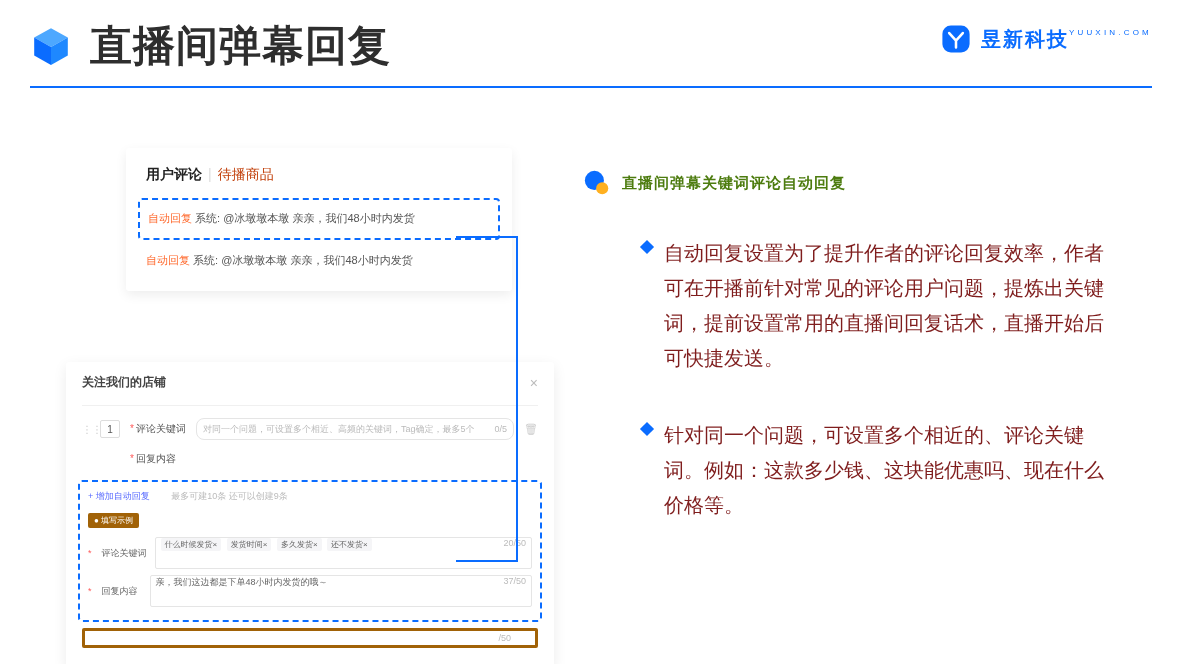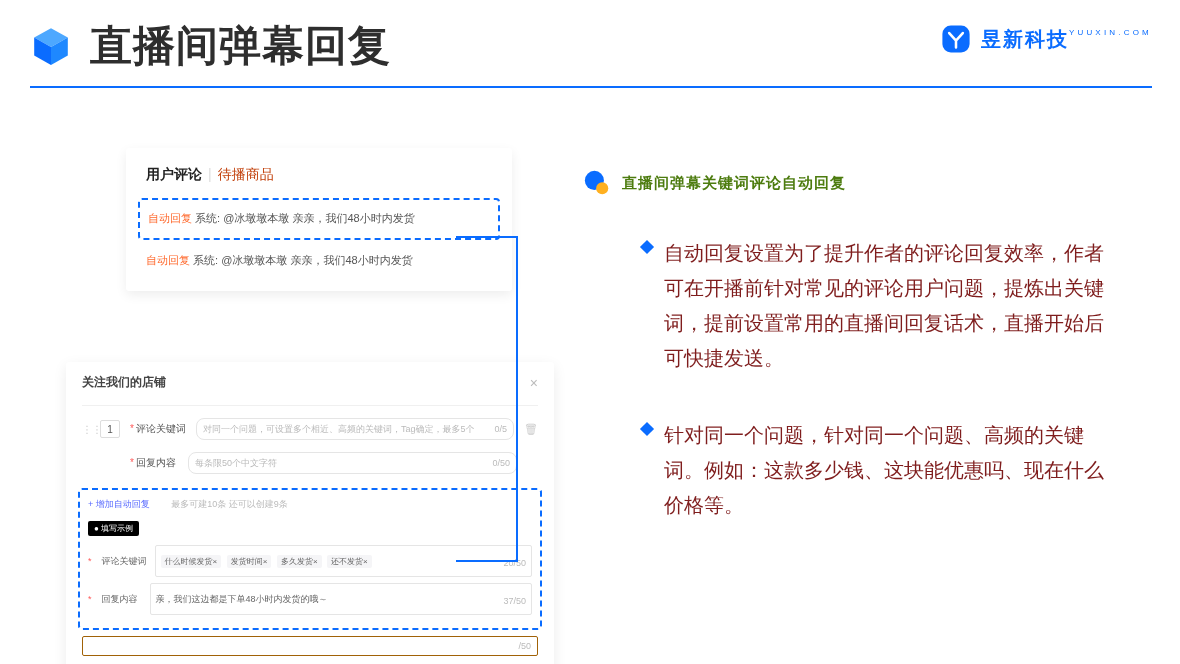"针对同一个问题，针对同一个问题、高频的关键词。例如：这款多少钱、这块能优惠吗、现" p.bullet-text { text: 针对同一个问题、高频的 -> 可设置多个相近的、评论 }
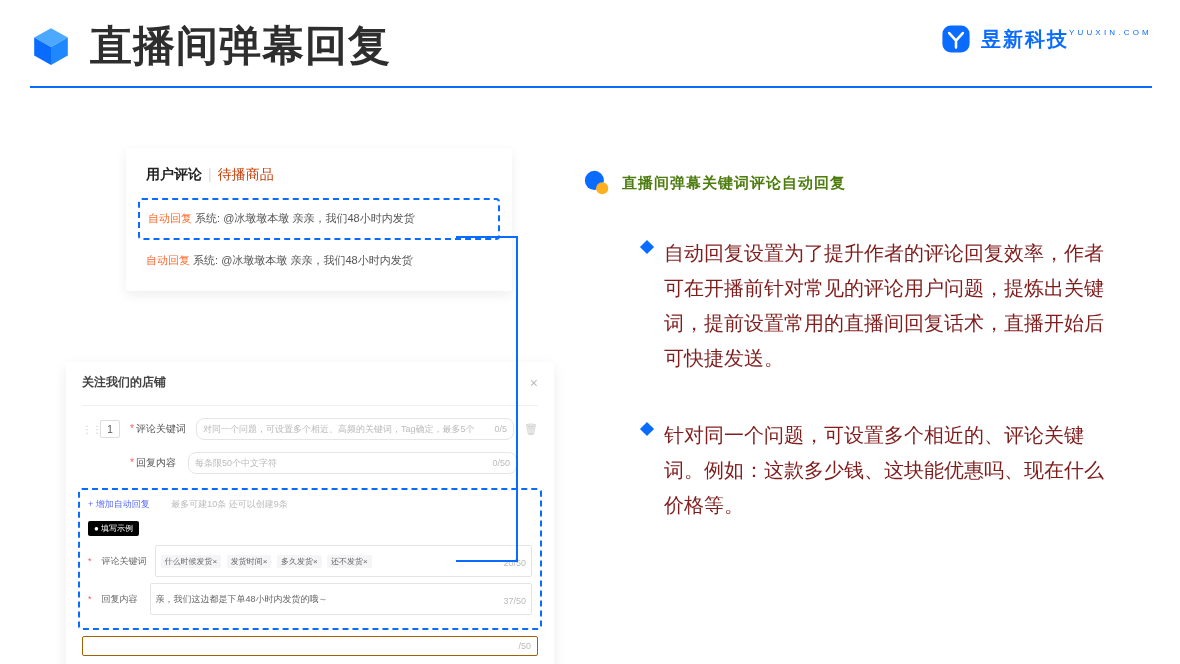"每条限50个中文字符" div.input-box { html: <div> <span>每条限50个中文字符</span> <span>0/50</span> </div> -> none }
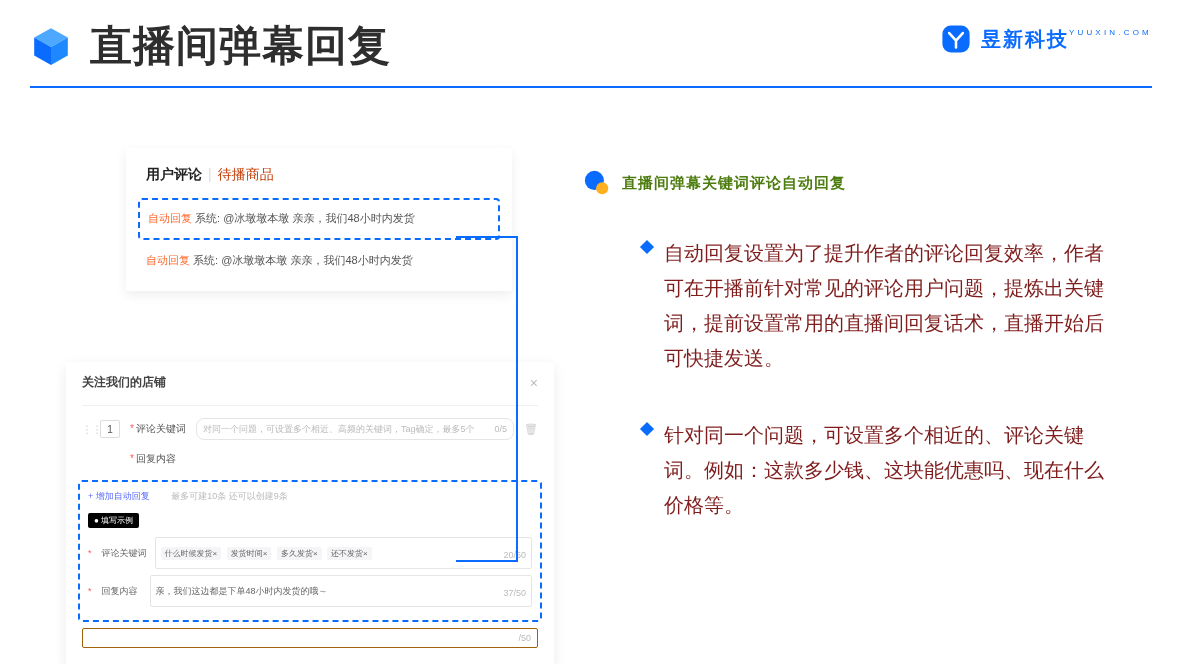"● 填写示例" .example-tag { background: #000000 -> #a16207 }
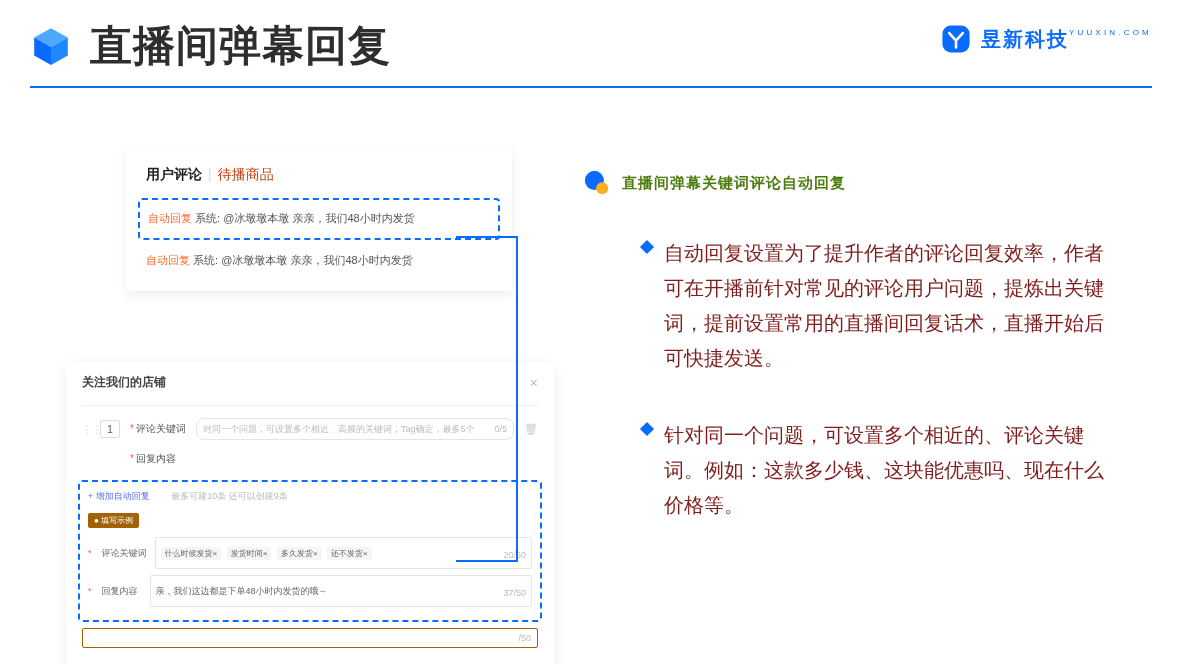"什么时候发货× 发货时间× 多久发货× 还不发货×" .ex-input { align-items: flex-end -> flex-start; padding: 8px 5px -> 0 5px }
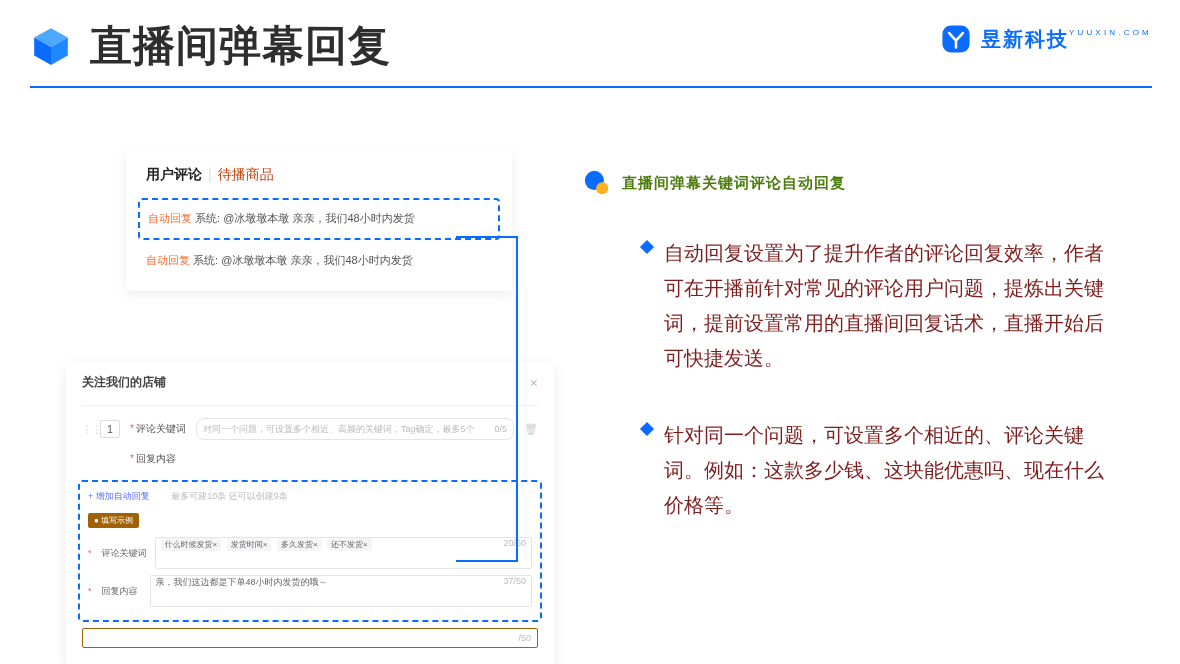"/50" .outside-input { border: 1px solid #a16207 -> 3px solid #a16207; padding: 0 6px -> 0 24px }
